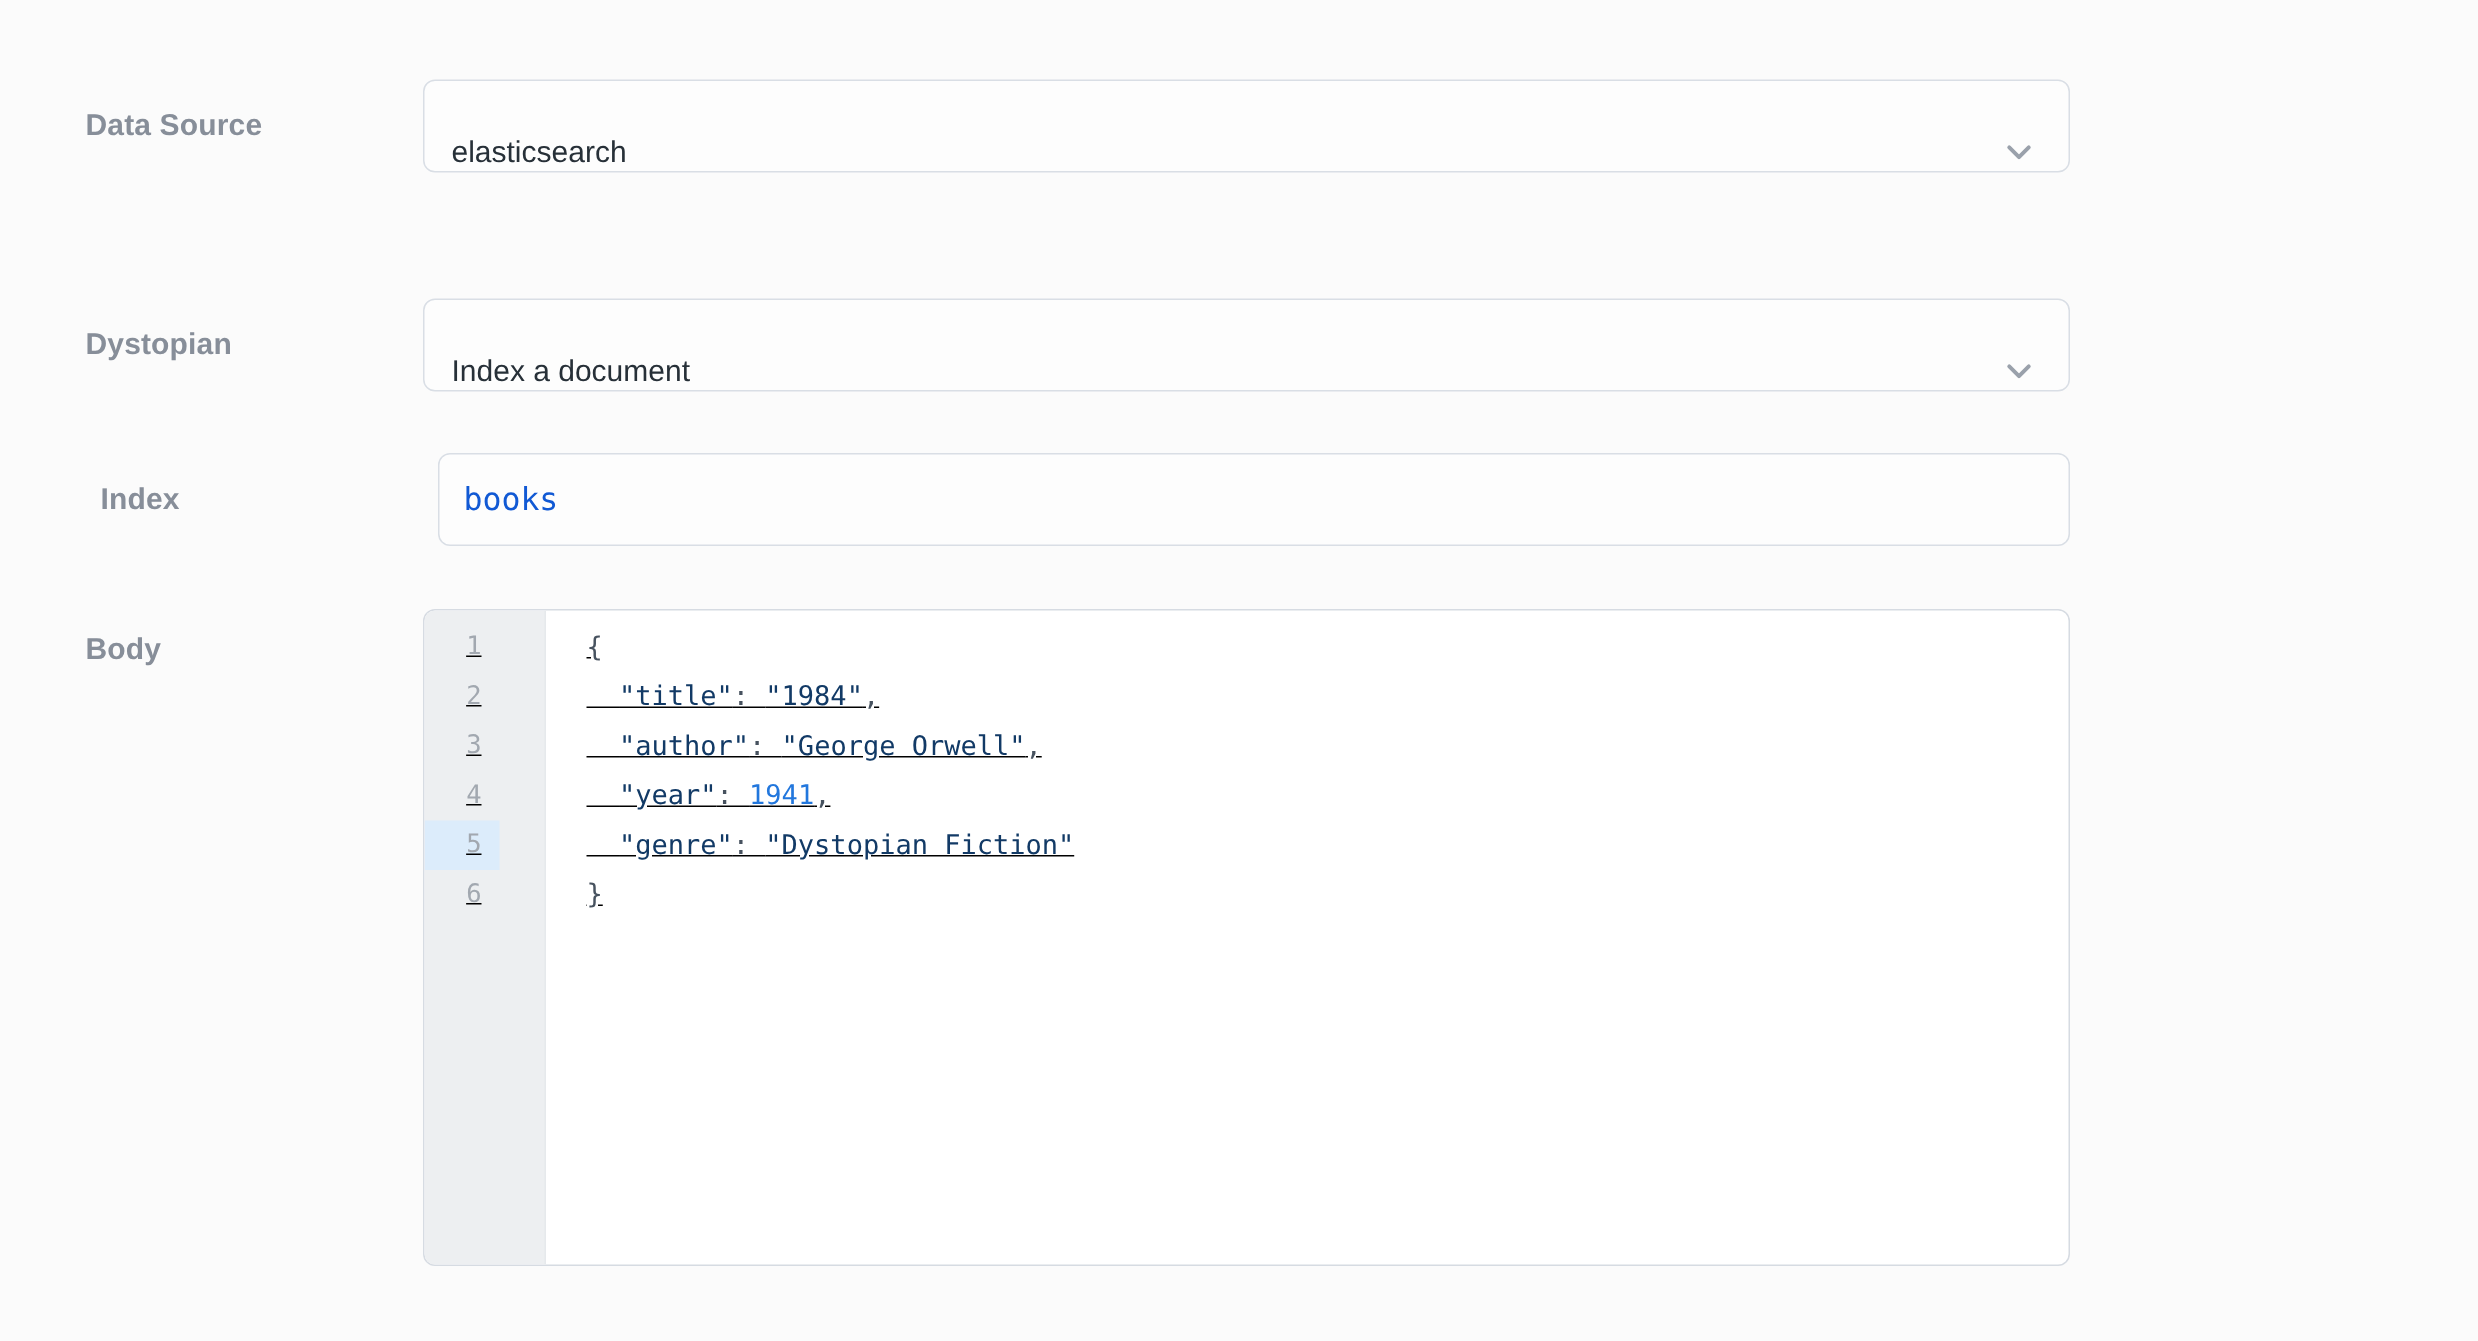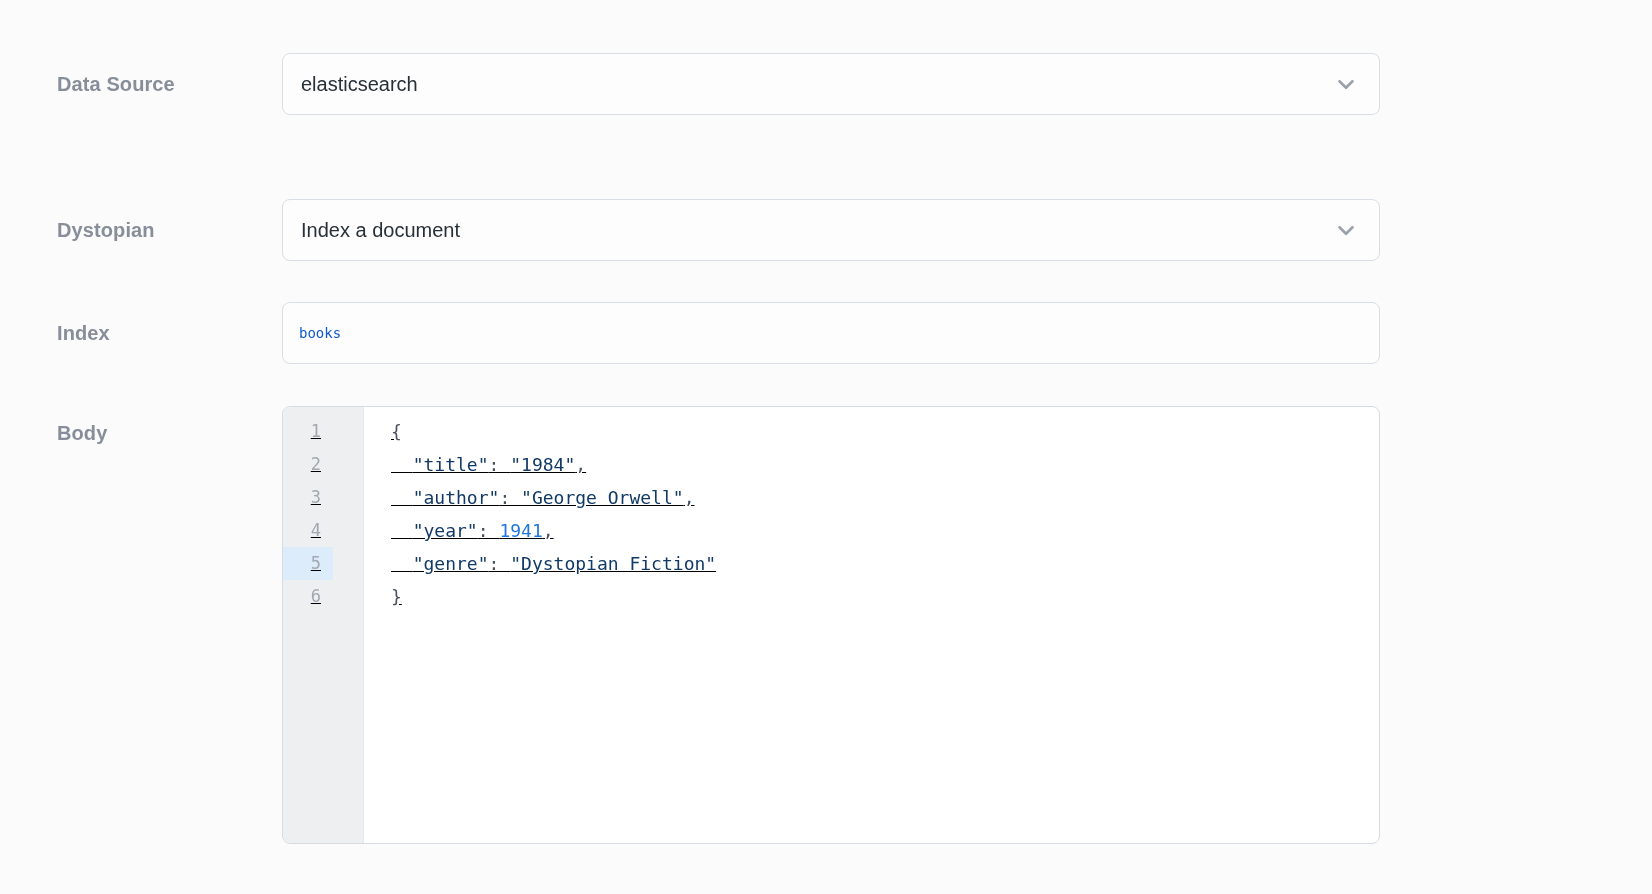"elasticsearch" .select-box, .text-box { align-items: center -> flex-end }
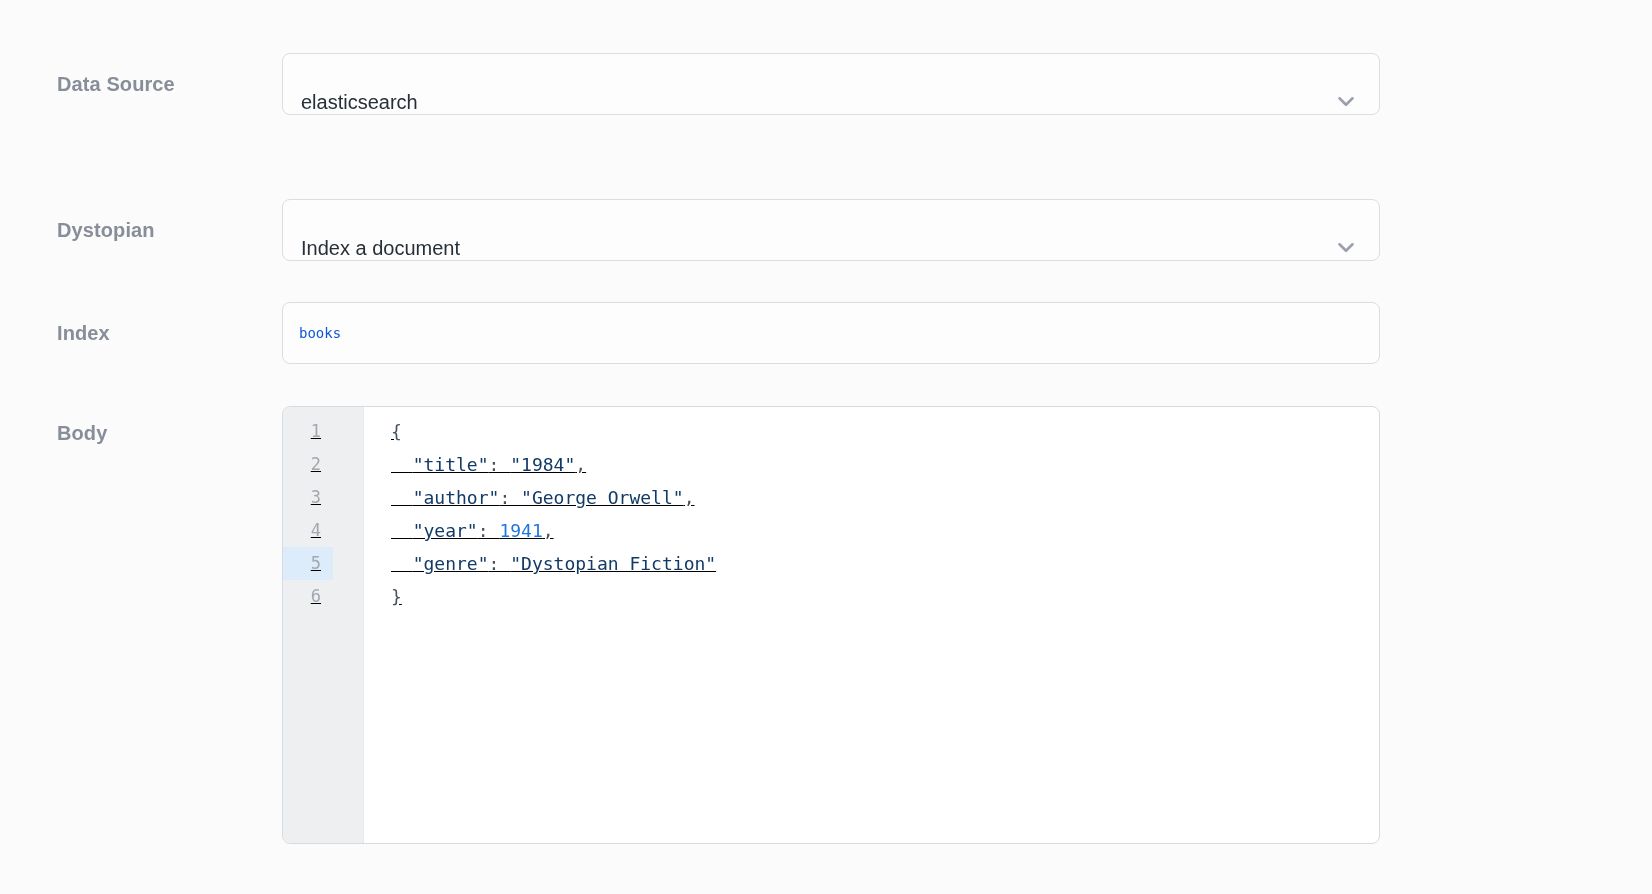"Index" .row-3 { margin-left: none -> 10px }
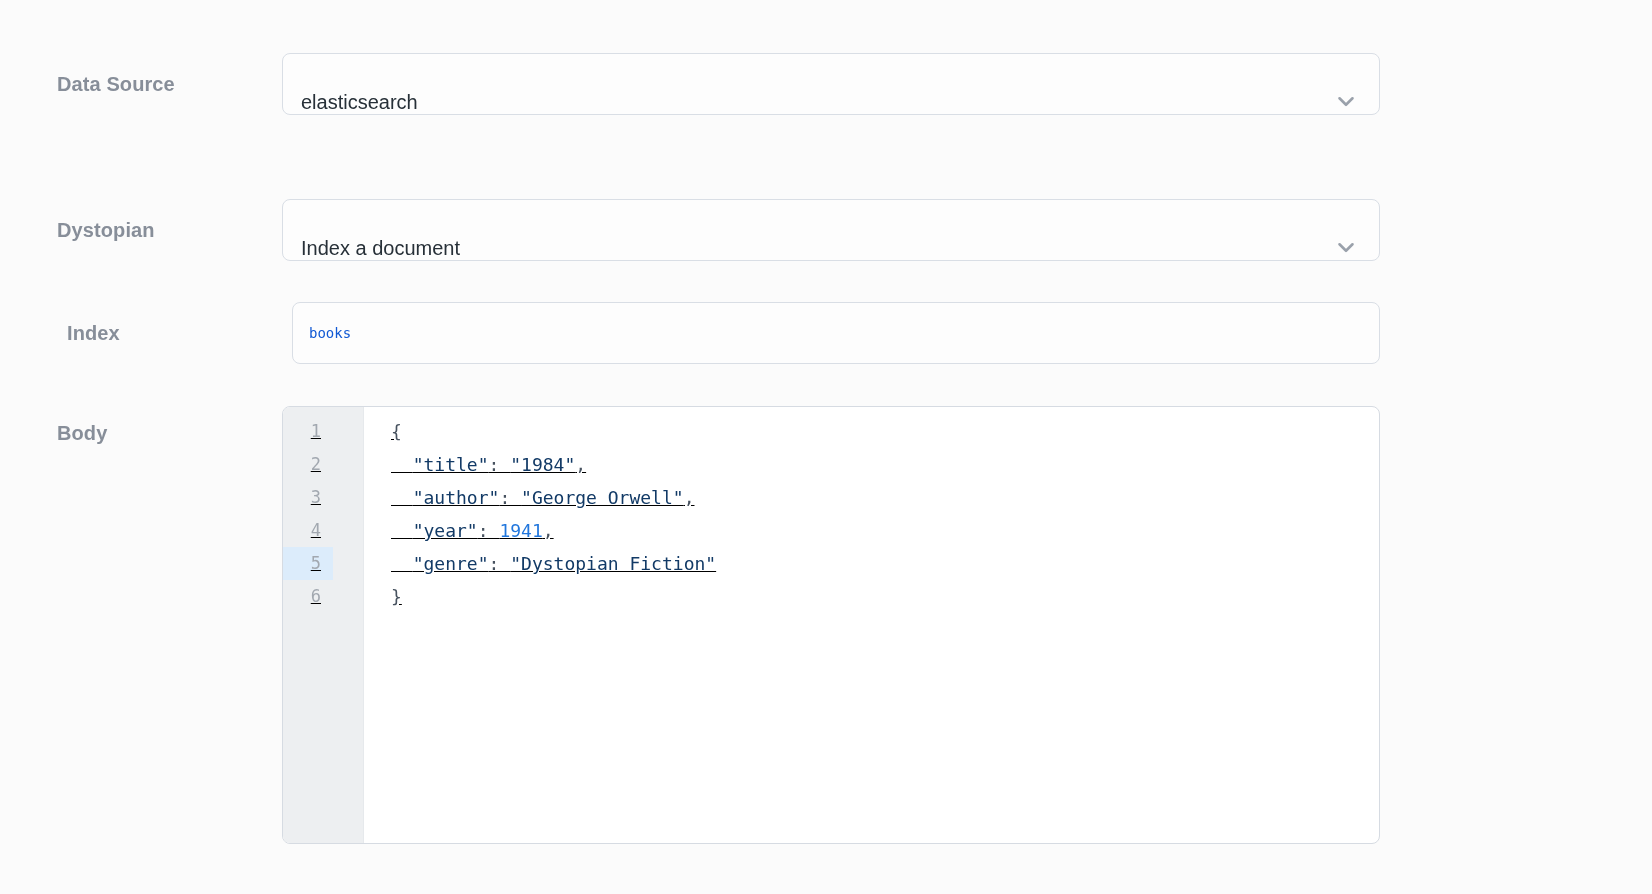"books" .text-input { font-size: 14px -> 21px }
